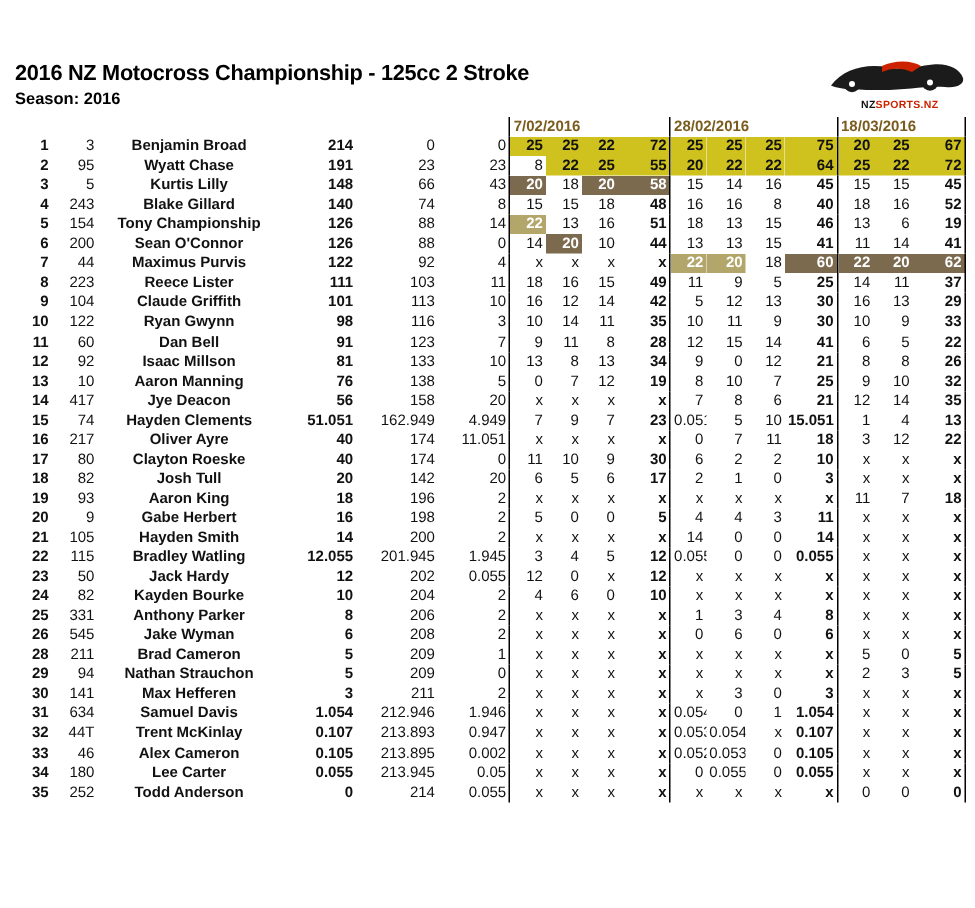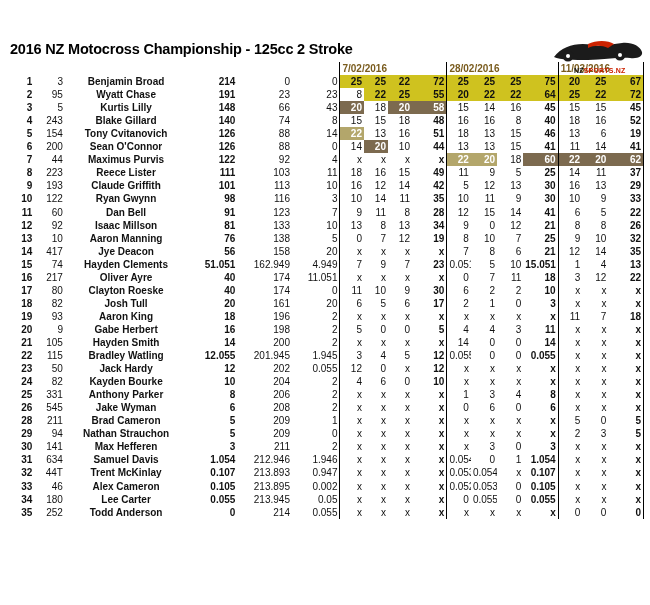"Season: 2016" div.season-line { html: none -> <div>Season: 2016</div> }
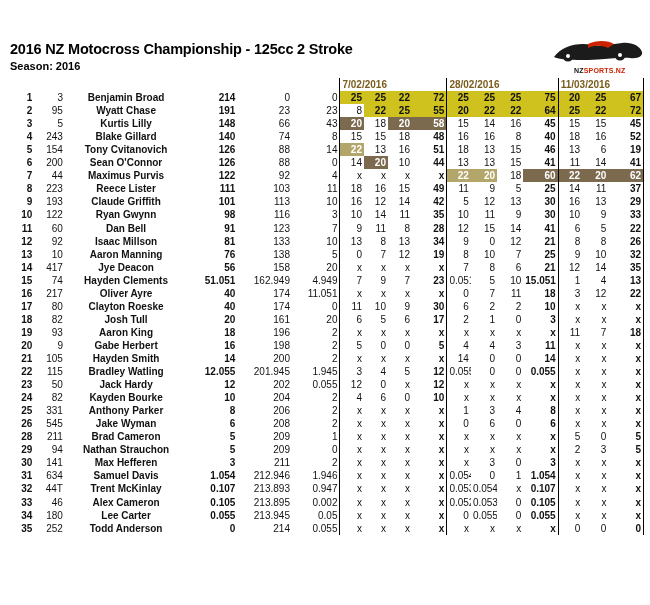"11/03/2016" th.rg3 { text: 11/03/2016 -> 18/03/2016 }
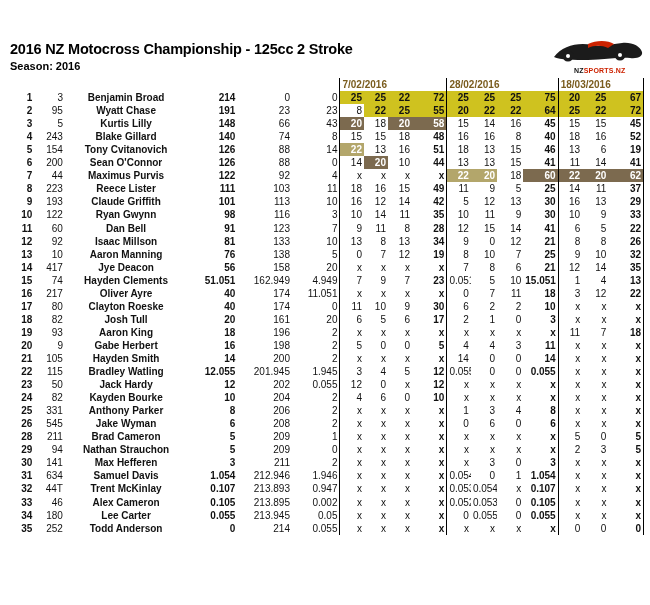"Tony Cvitanovich" td.ctr { text: Cvitanovich -> Championship }
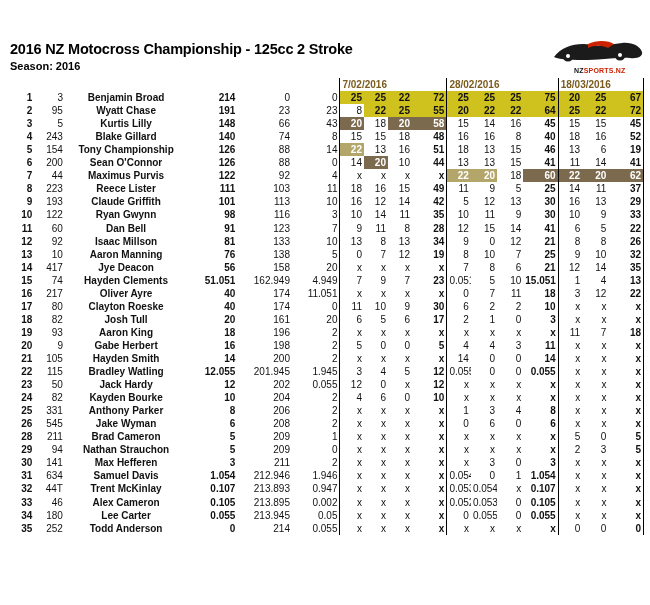"193" td.num { text: 193 -> 104 }
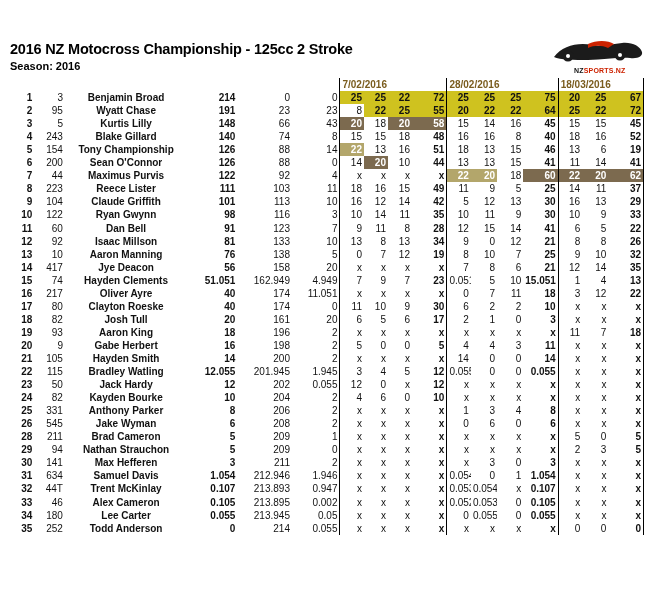"161" td.num { text: 161 -> 142 }
